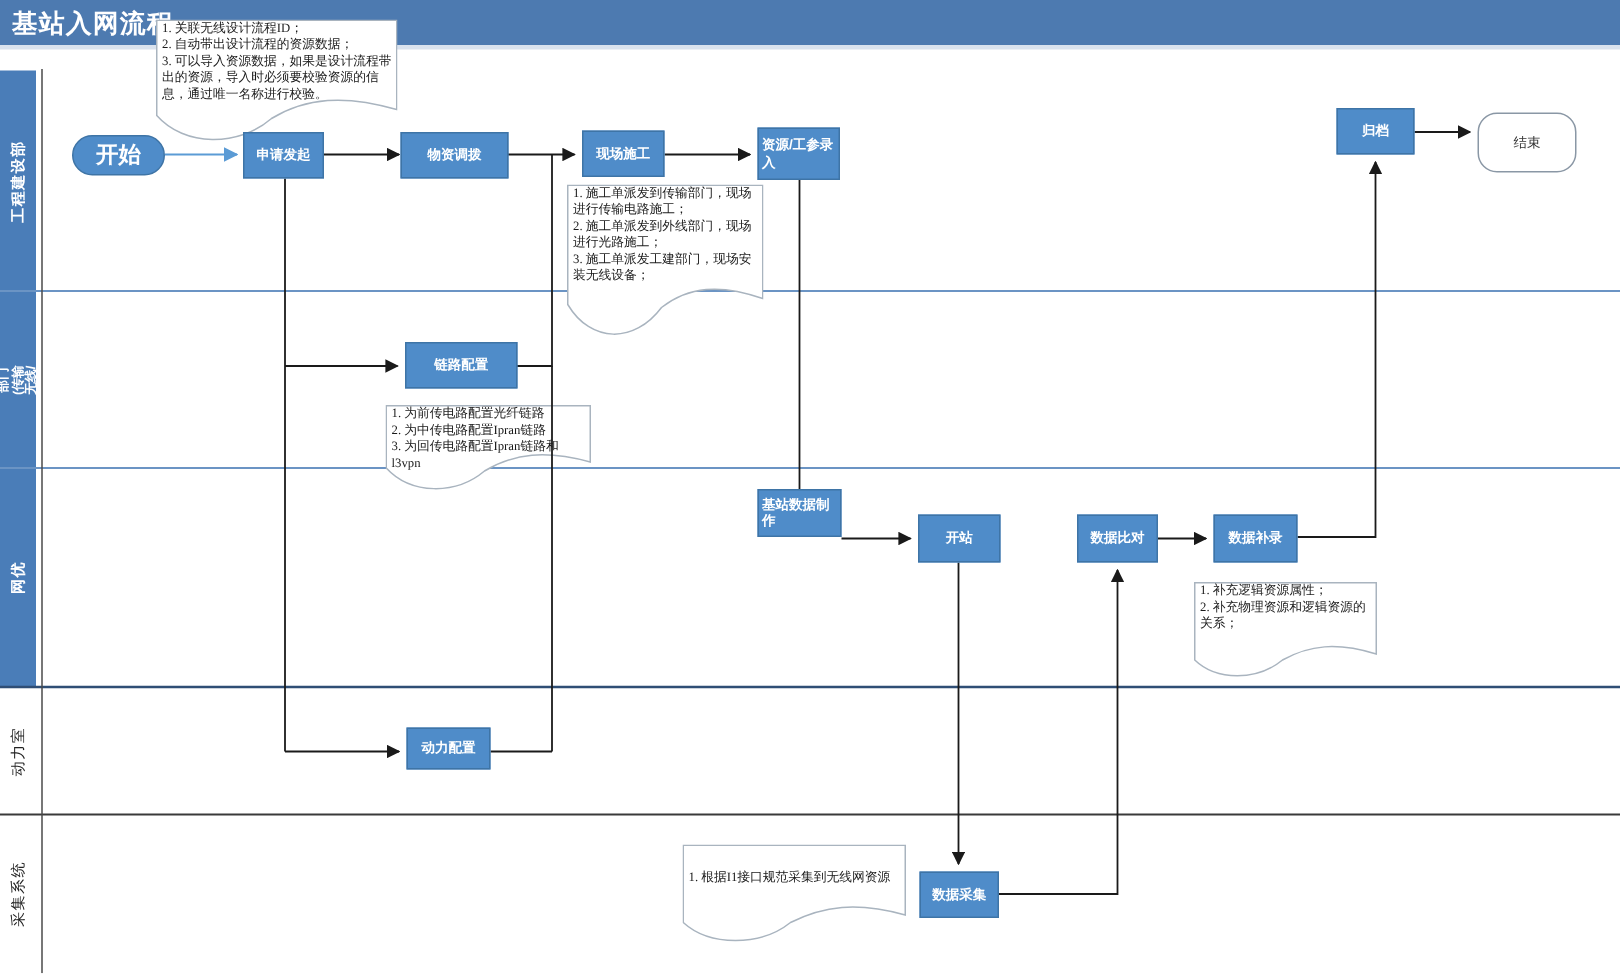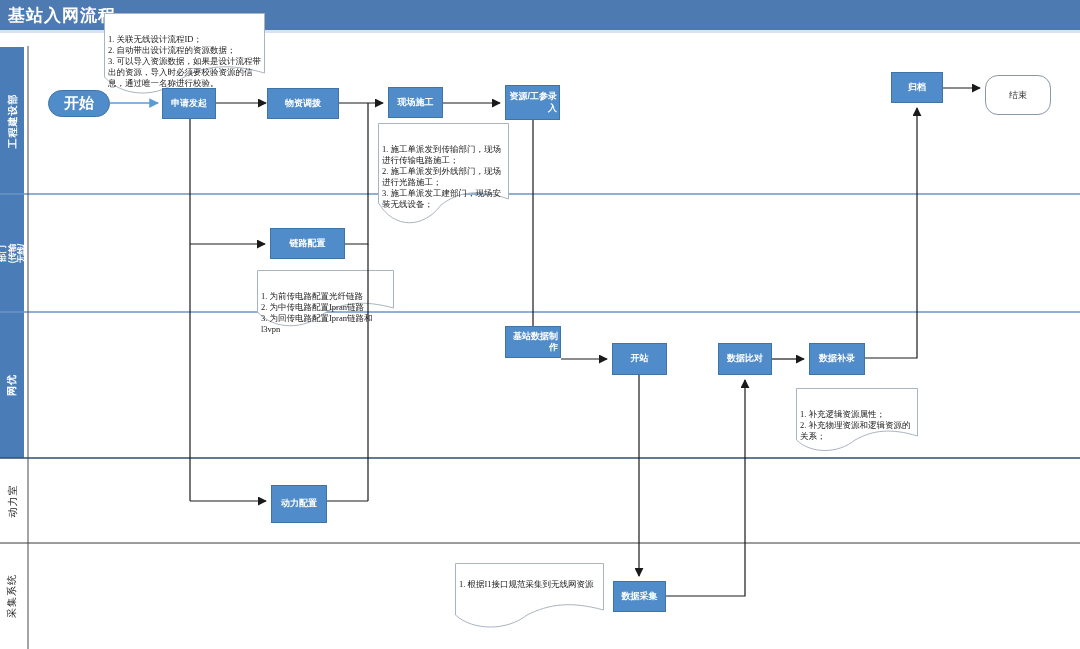"1. 关联无线设计流程ID；" .note .note-text { padding: 21px 4px 0 4px -> 0 4px 0 4px }
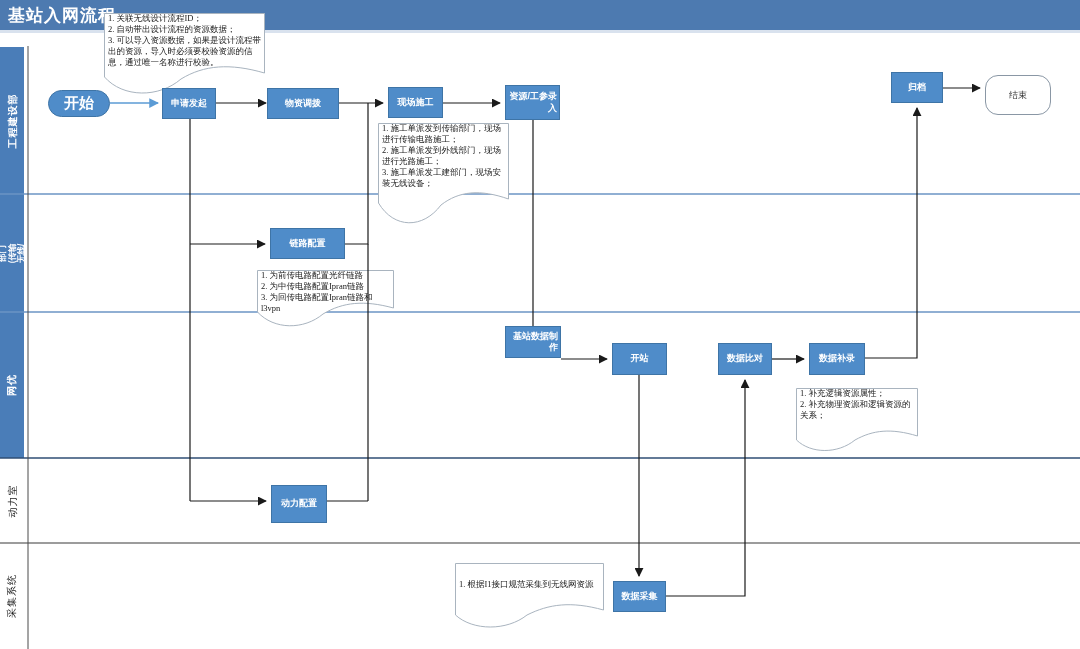"归档" .box { text-align: right -> left }
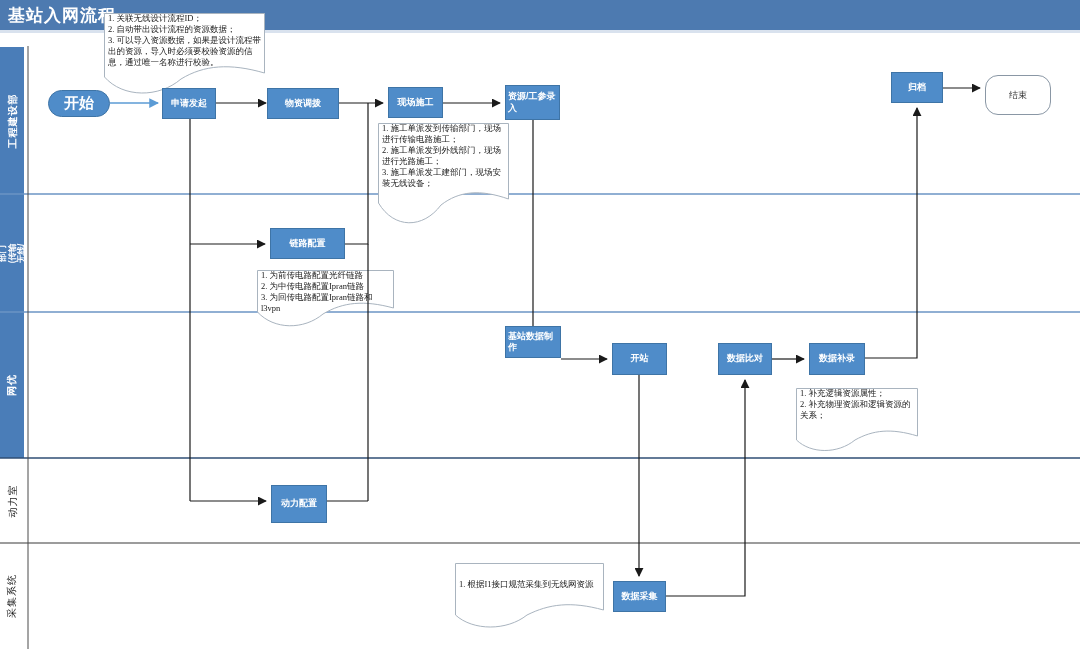"动力配置" div.box { height: 38px -> 28px }
